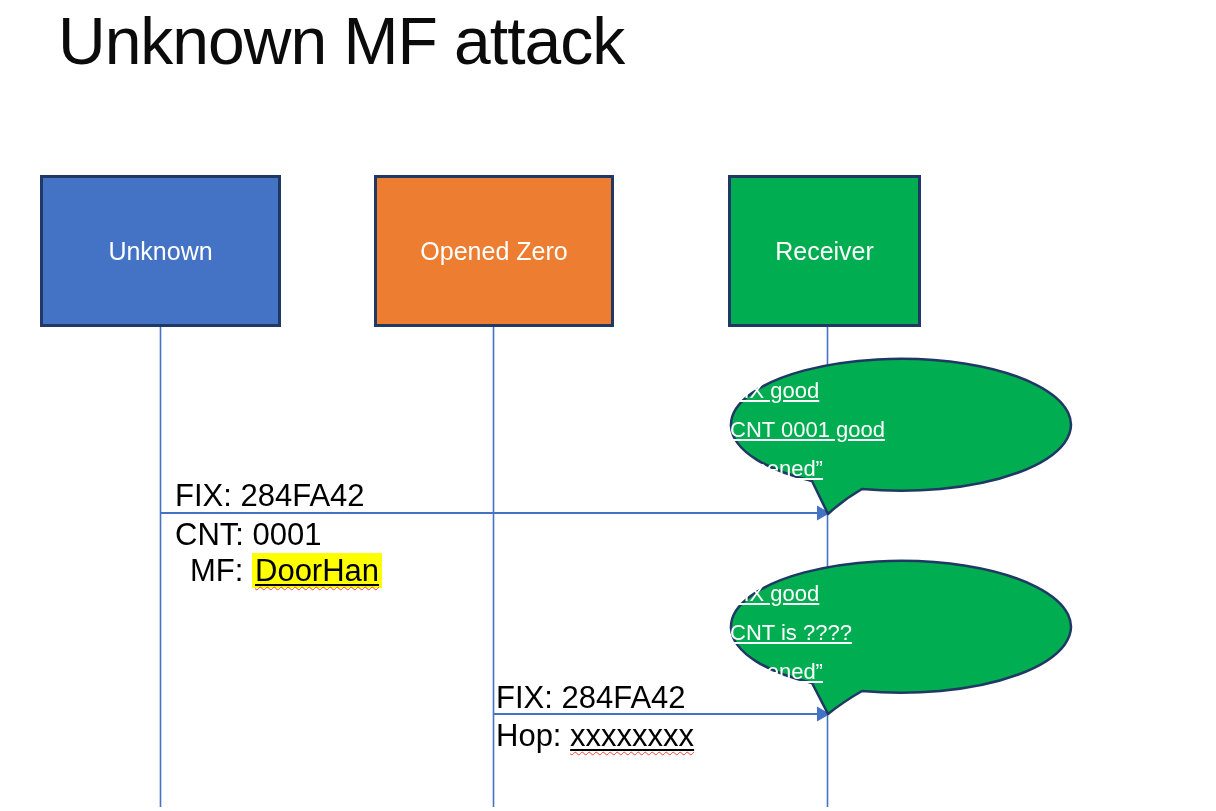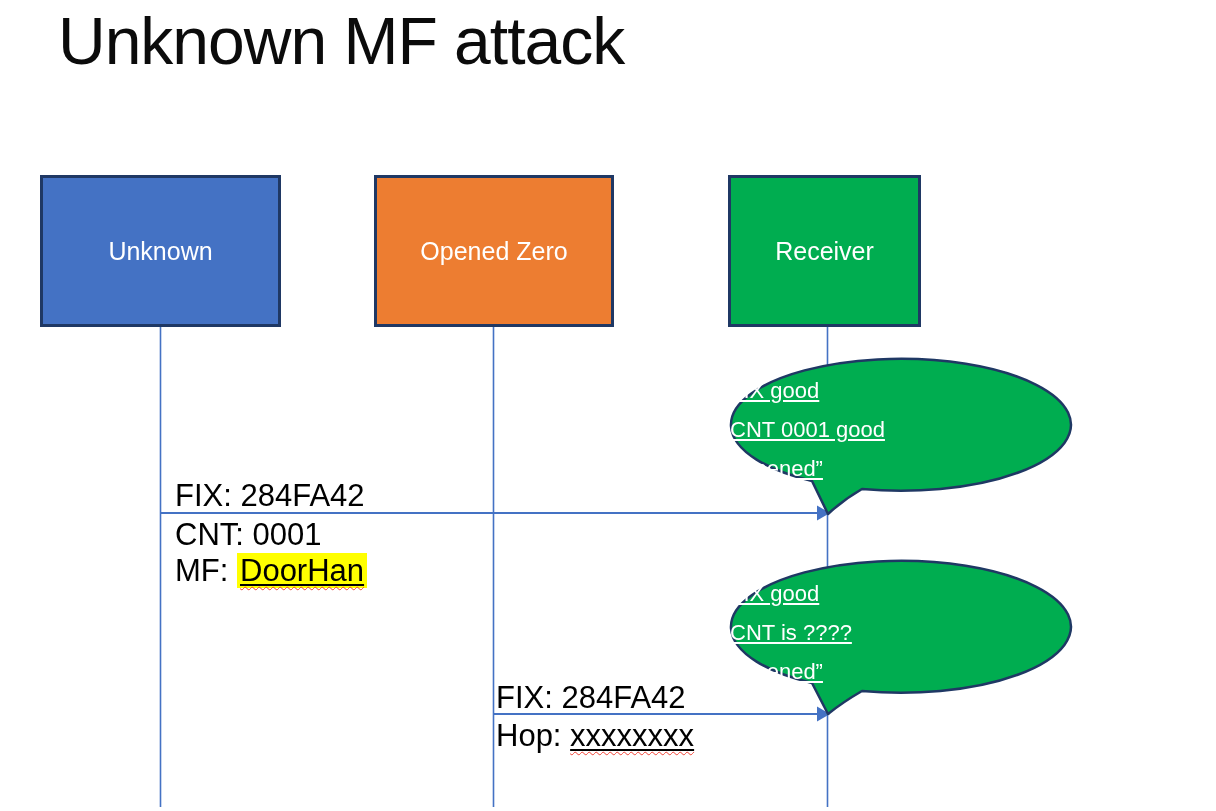"MF: DoorHan" div.msg { left: 175px -> 190px }
